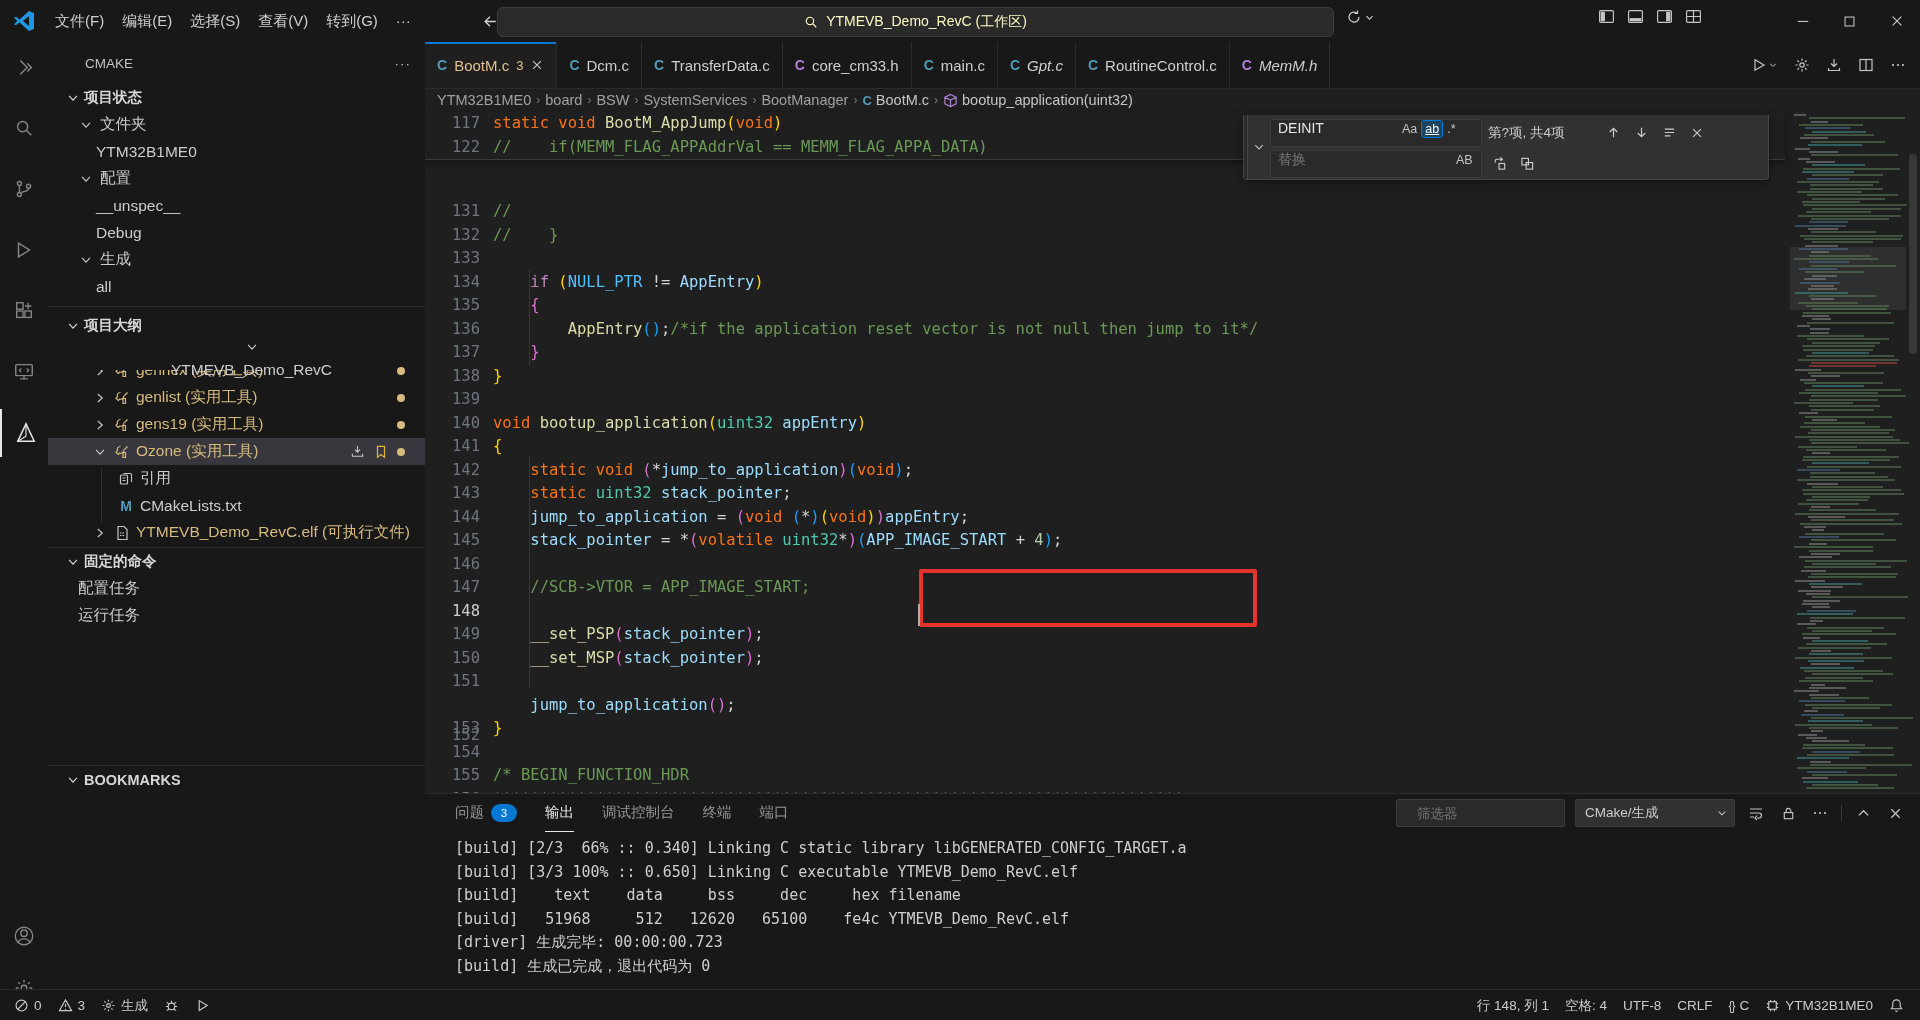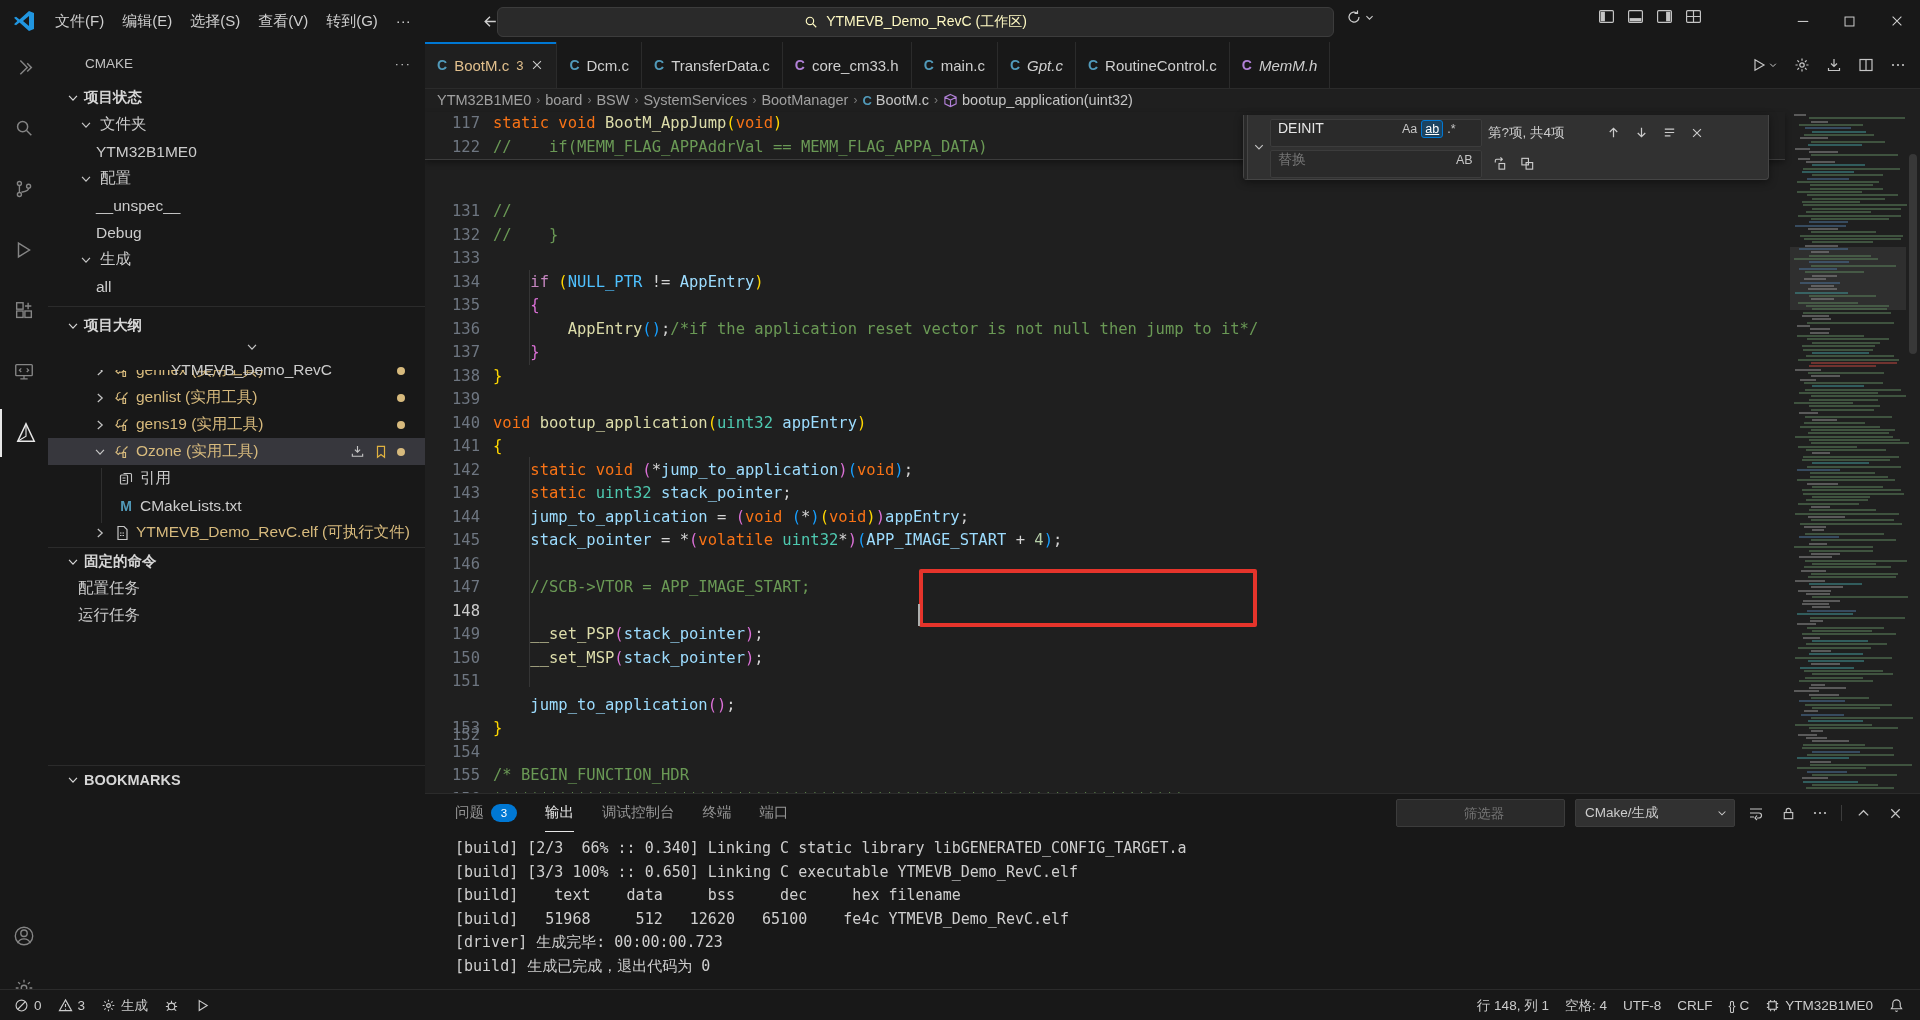"筛选器" #filter-box input { padding: 0 12px -> 0 20px; text-align: center -> none }
